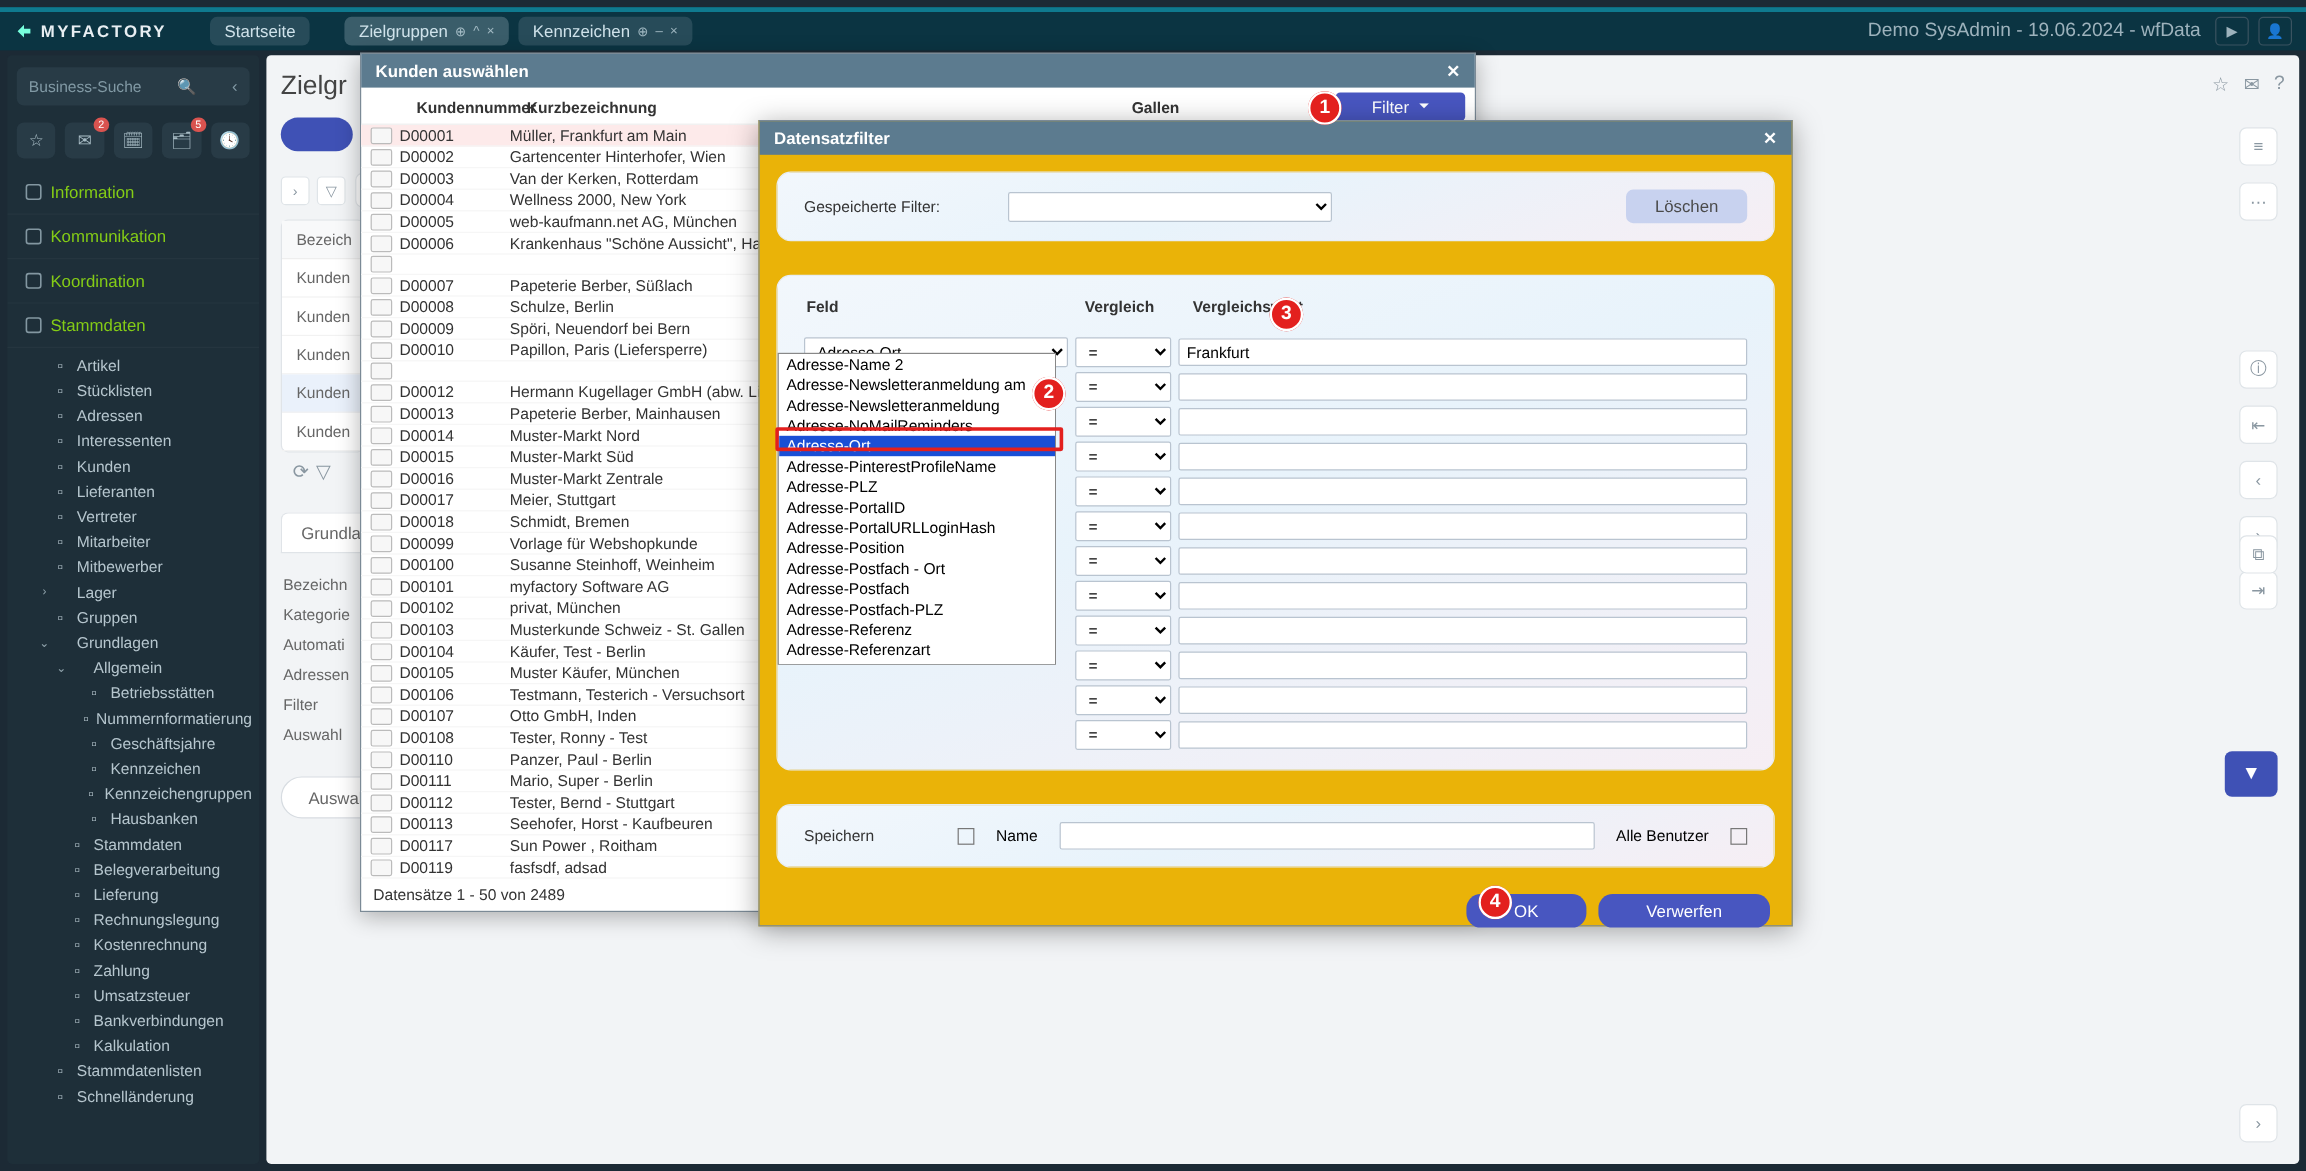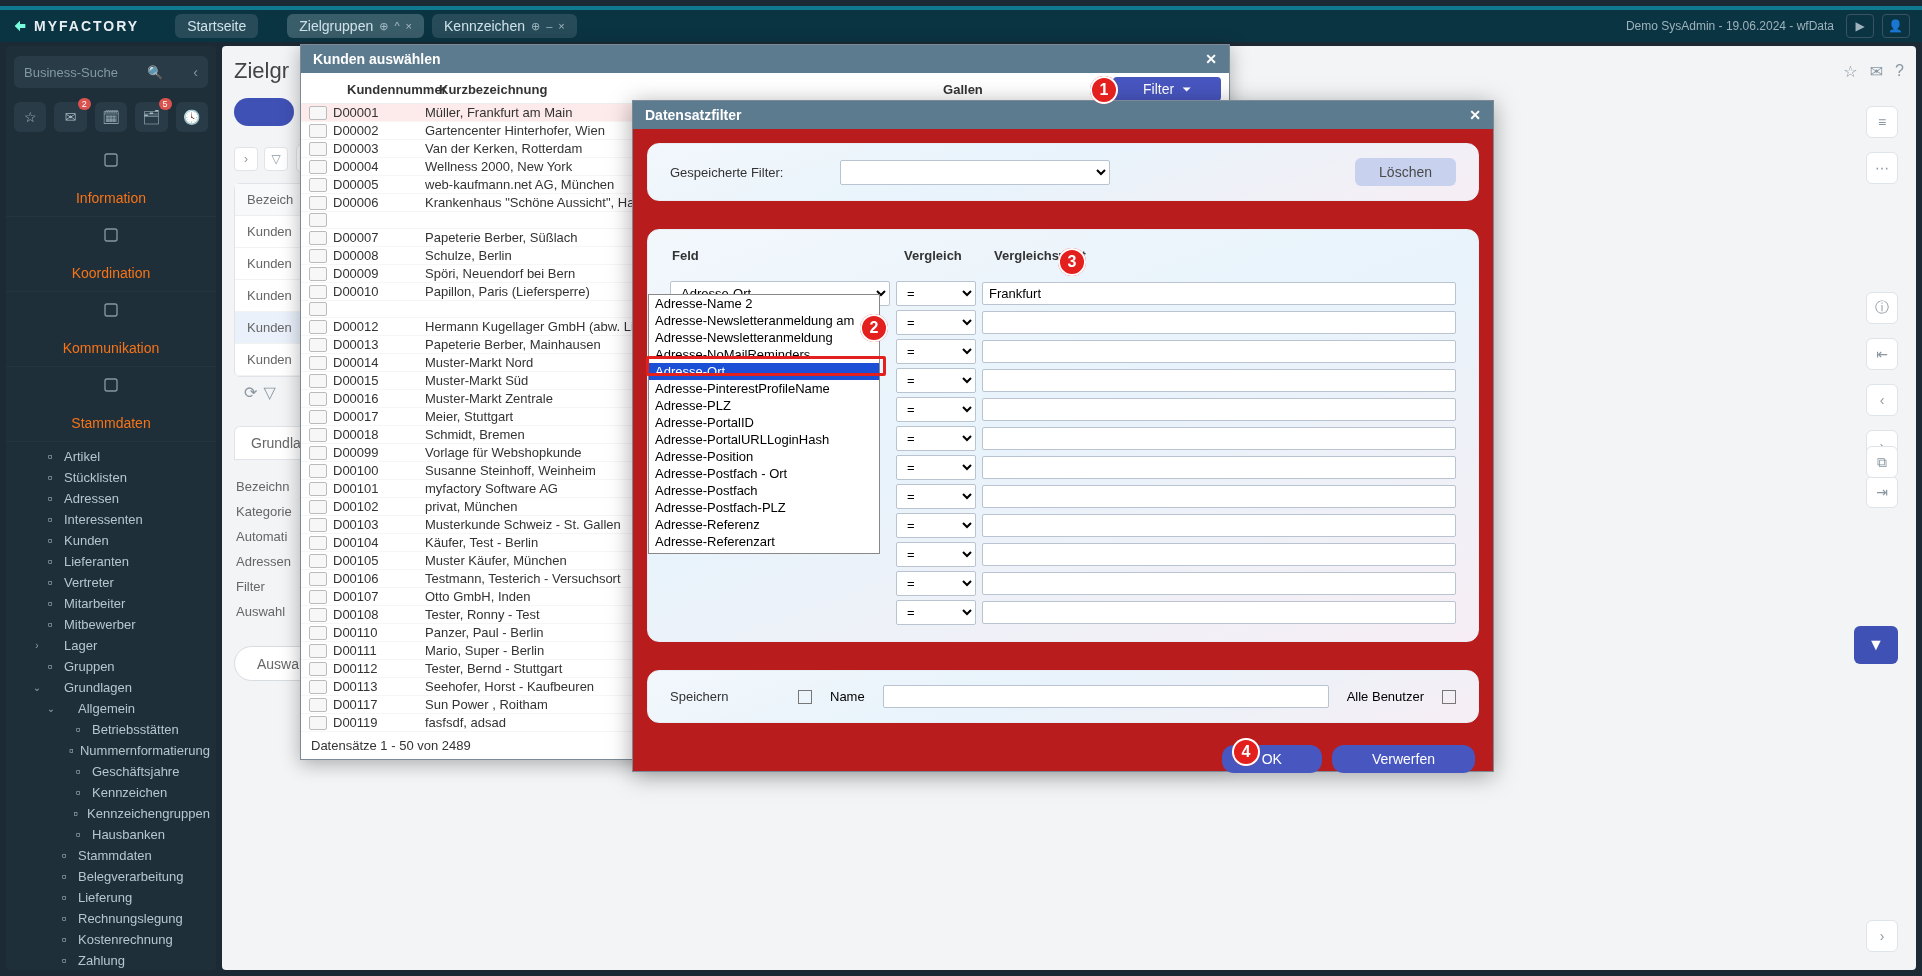"Demo SysAdmin - 19.06.2024 -" .topinfo { font-size: 12px -> 16px }
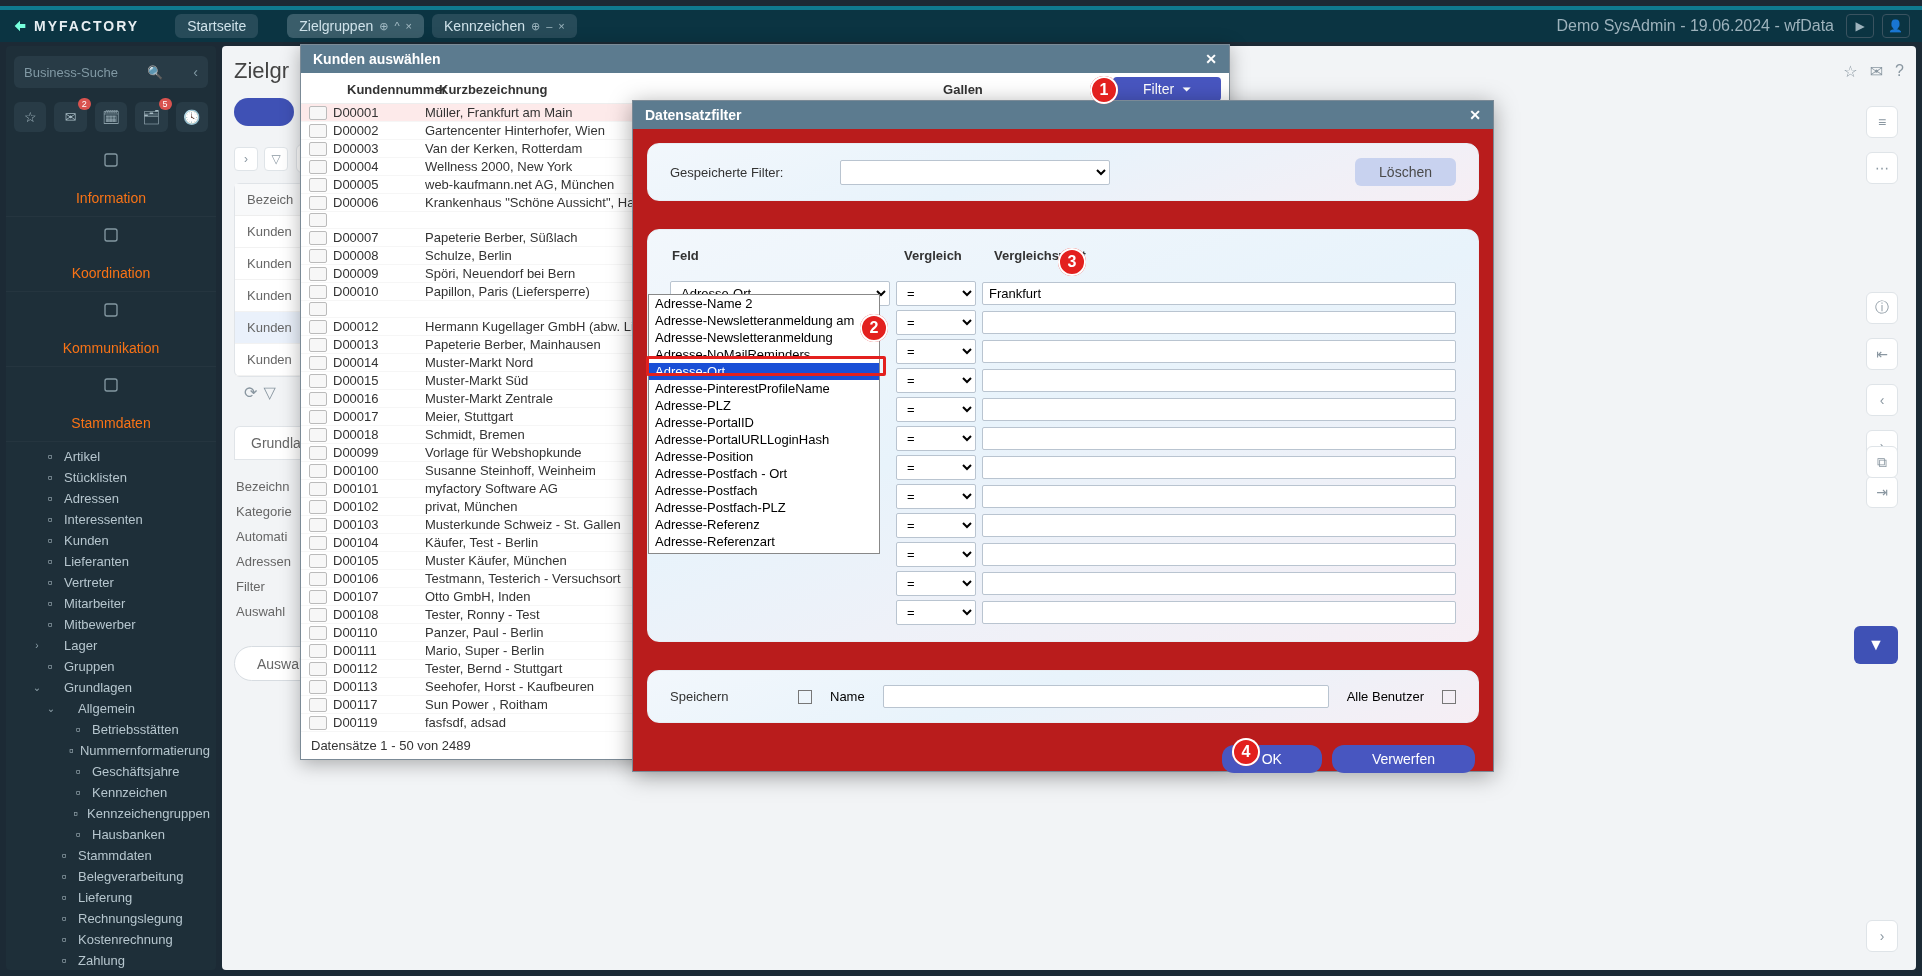"Datensatzfilter" .modal2 { background: #b91c1c -> #eab308 }
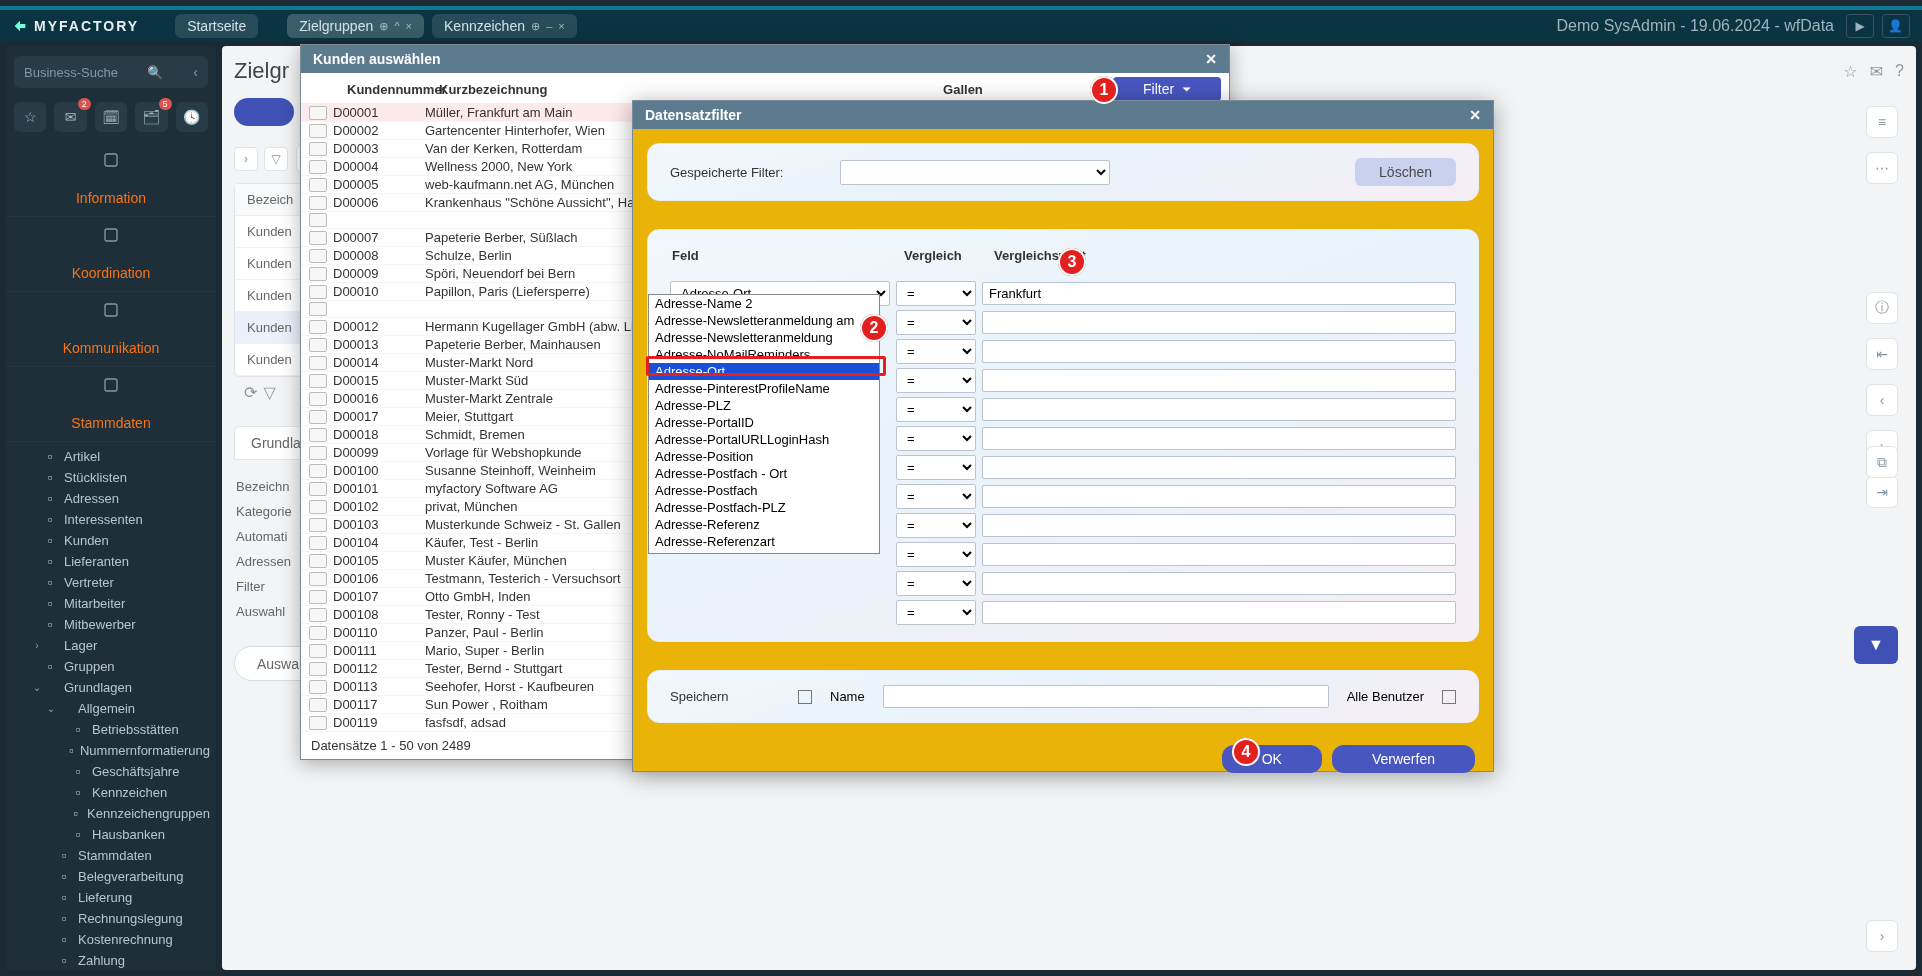"Information" .side-section { color: #f97316 -> #84cc16; flex-direction: column -> none; gap: 22px -> 6px }
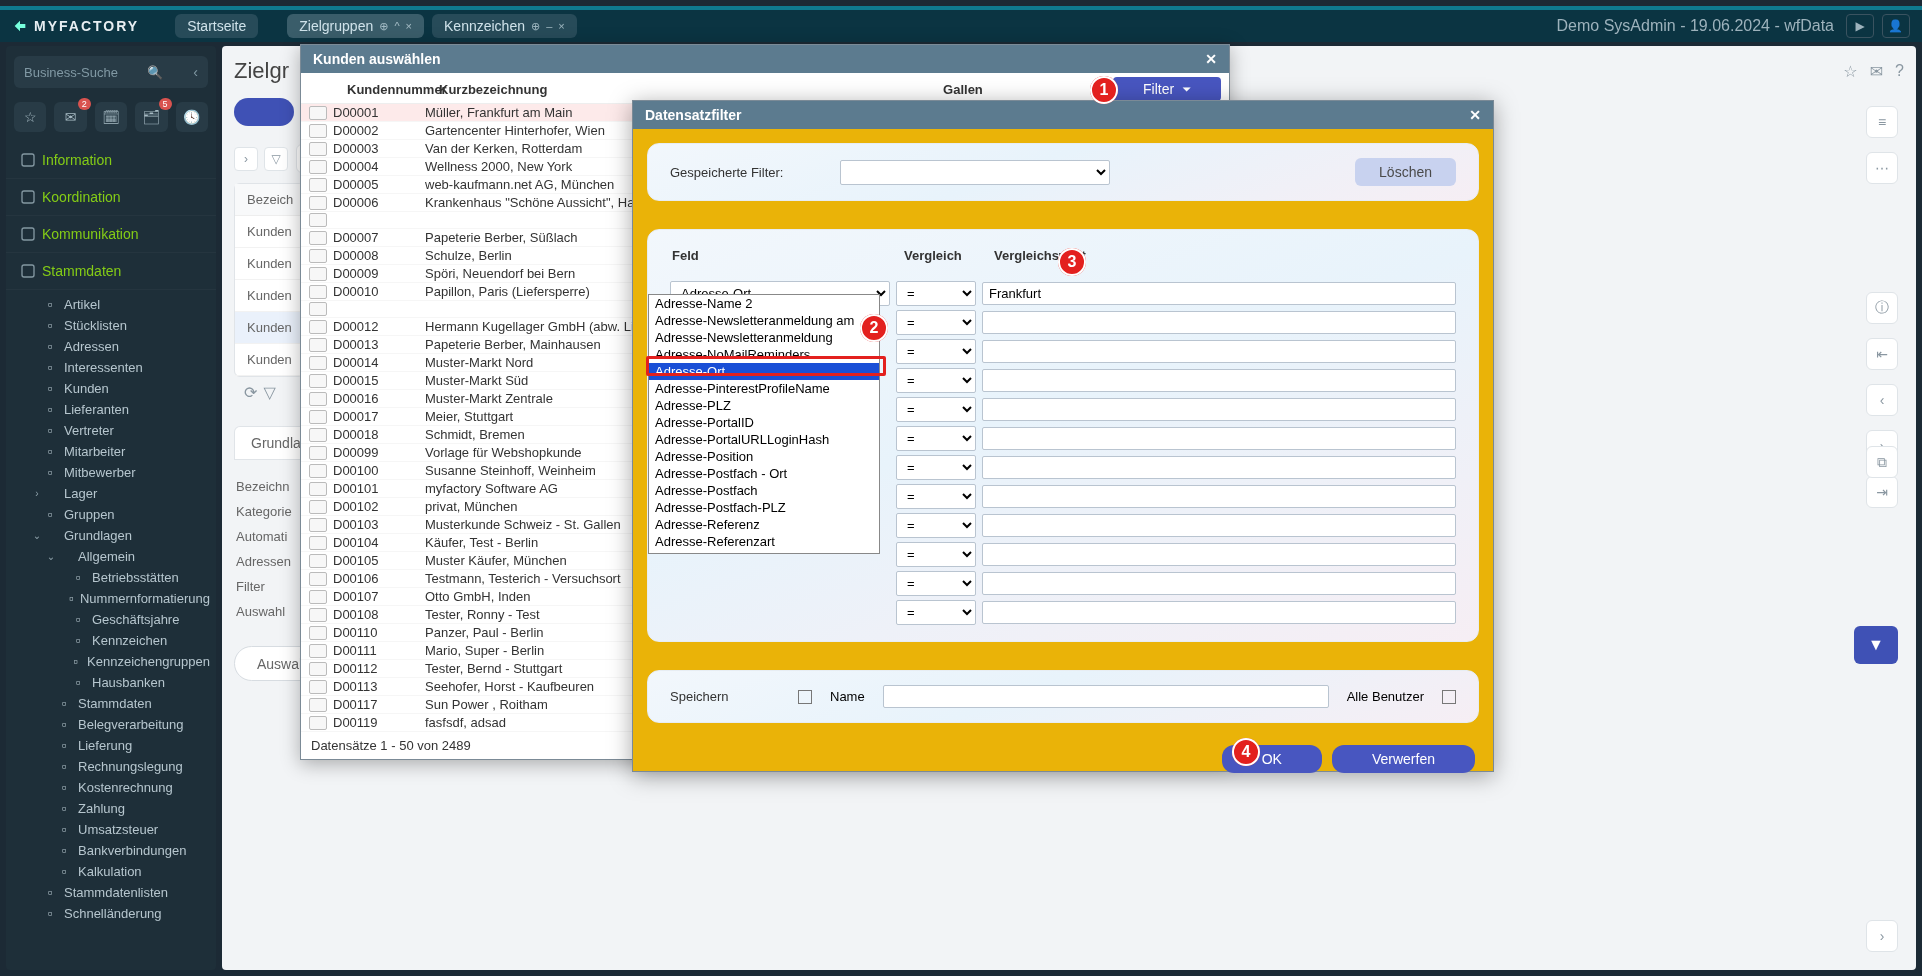"Koordination" div.side-section { order: before "Kommunikation" -> after "Kommunikation" }
